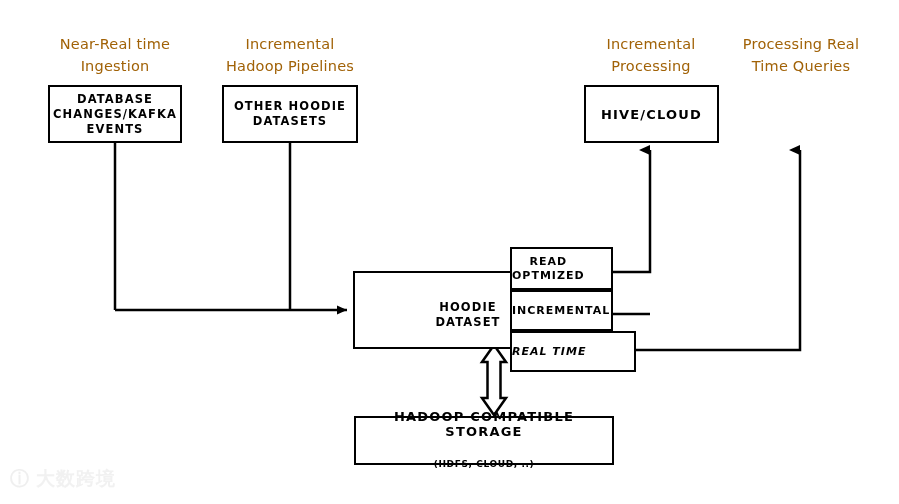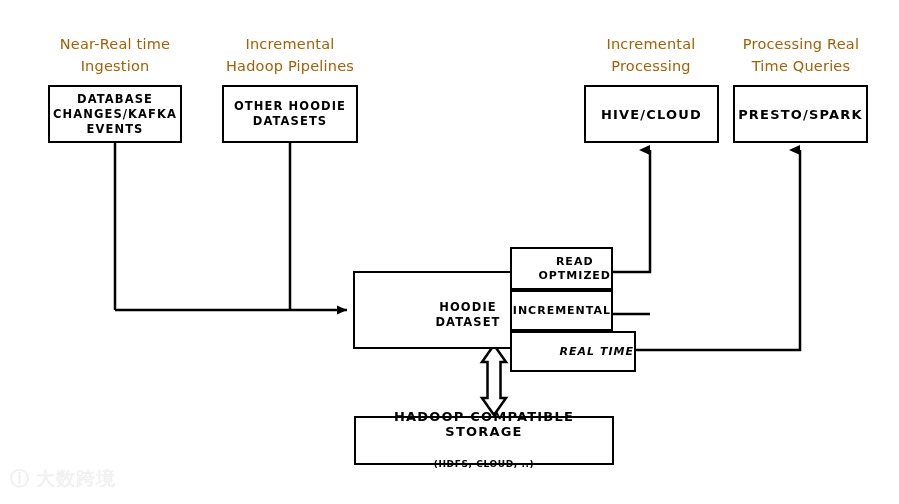"PRESTO/SPARK" div.node { html: <div> <div>PRESTO/SPARK</div> </div> -> none }
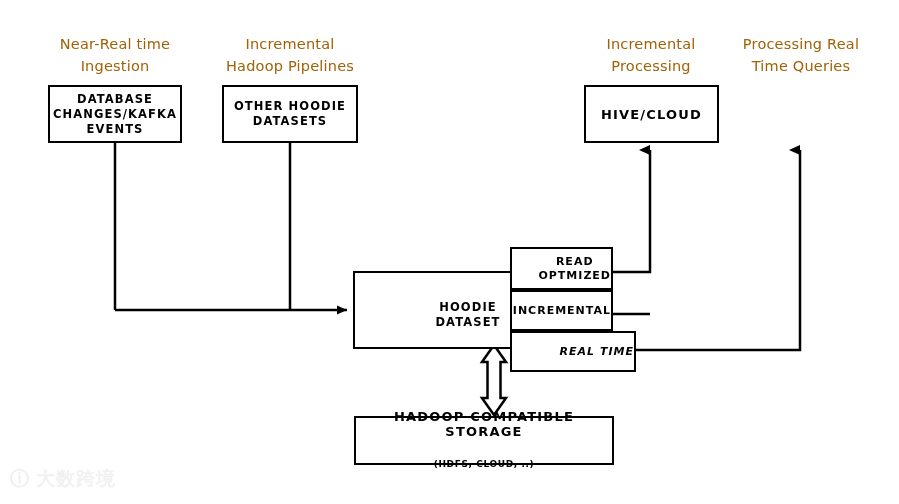"READ" .viewbox { justify-content: flex-end -> flex-start }
